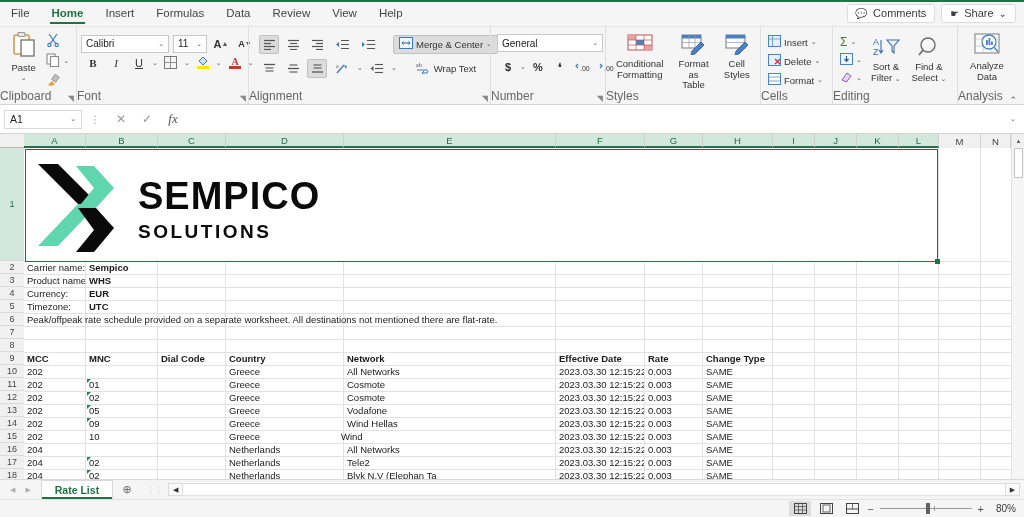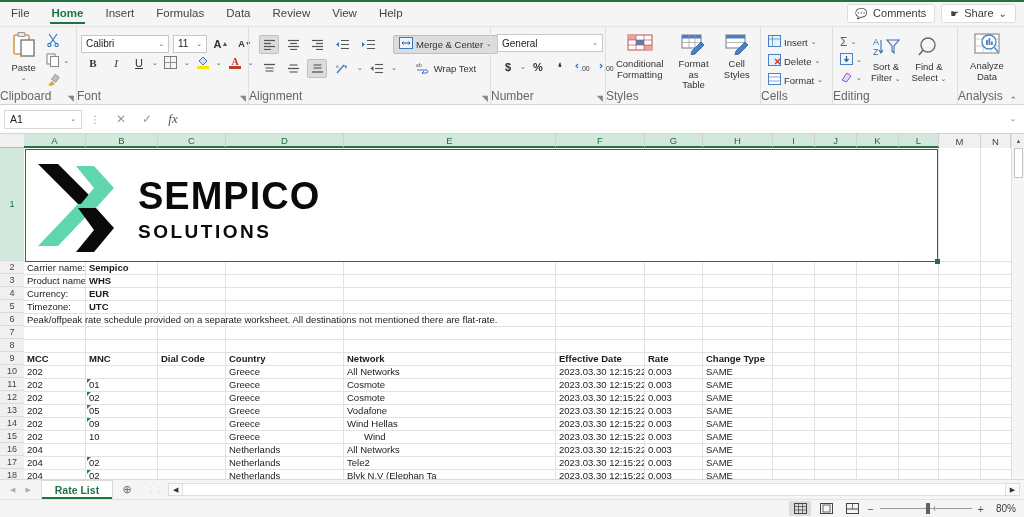"Wind" div.gcell { left: 337px -> 314px }
